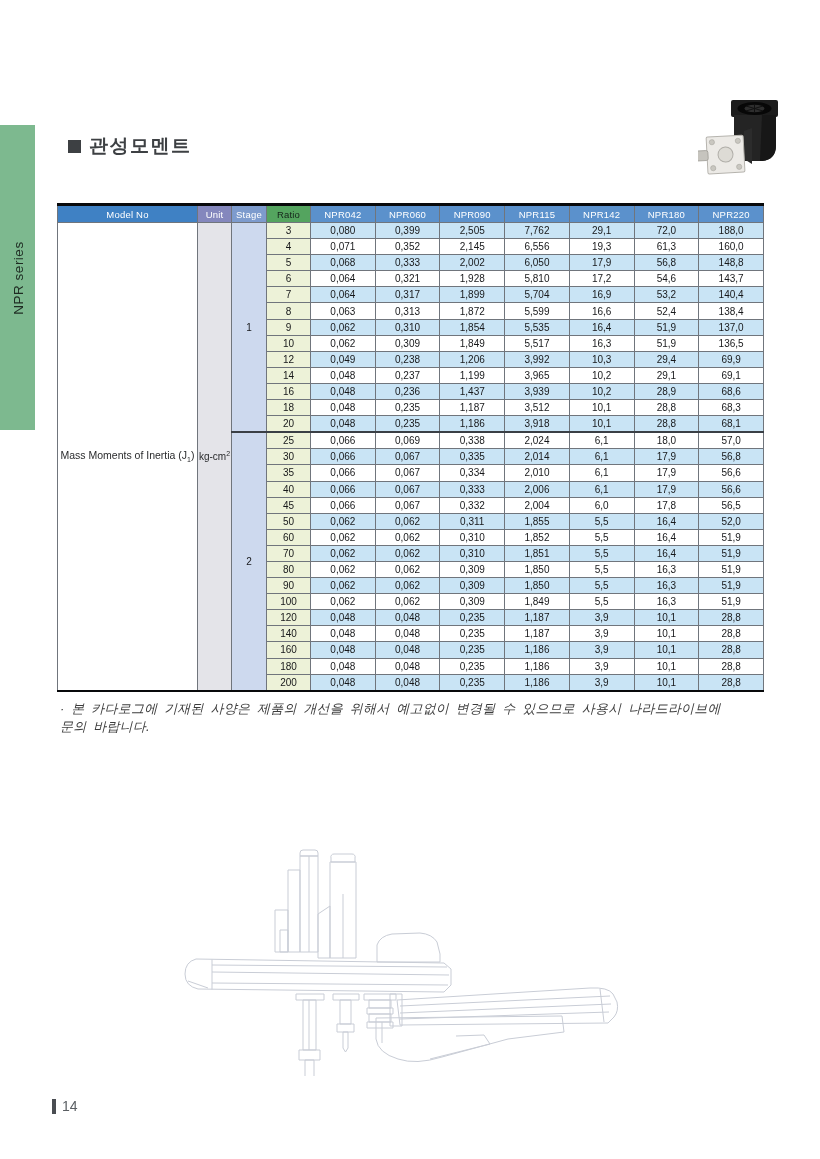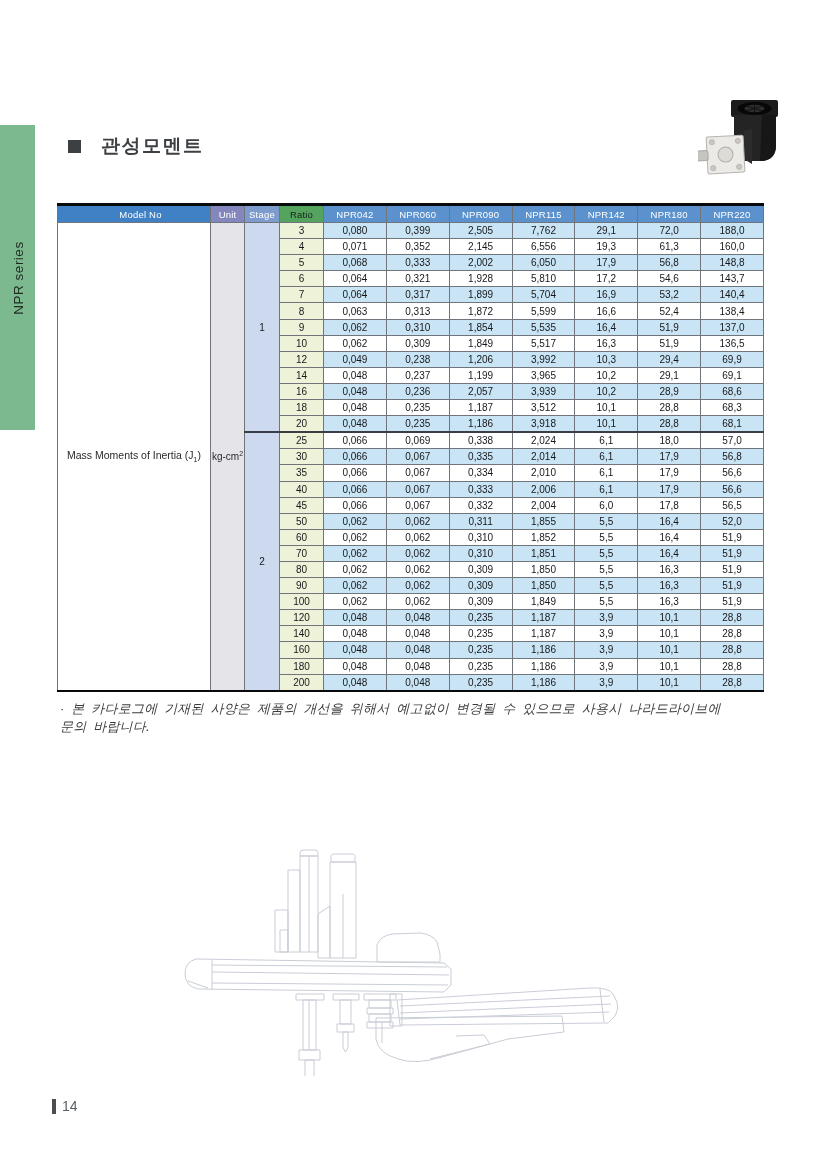"관성모멘트" .title-row { gap: 20px -> 8px }
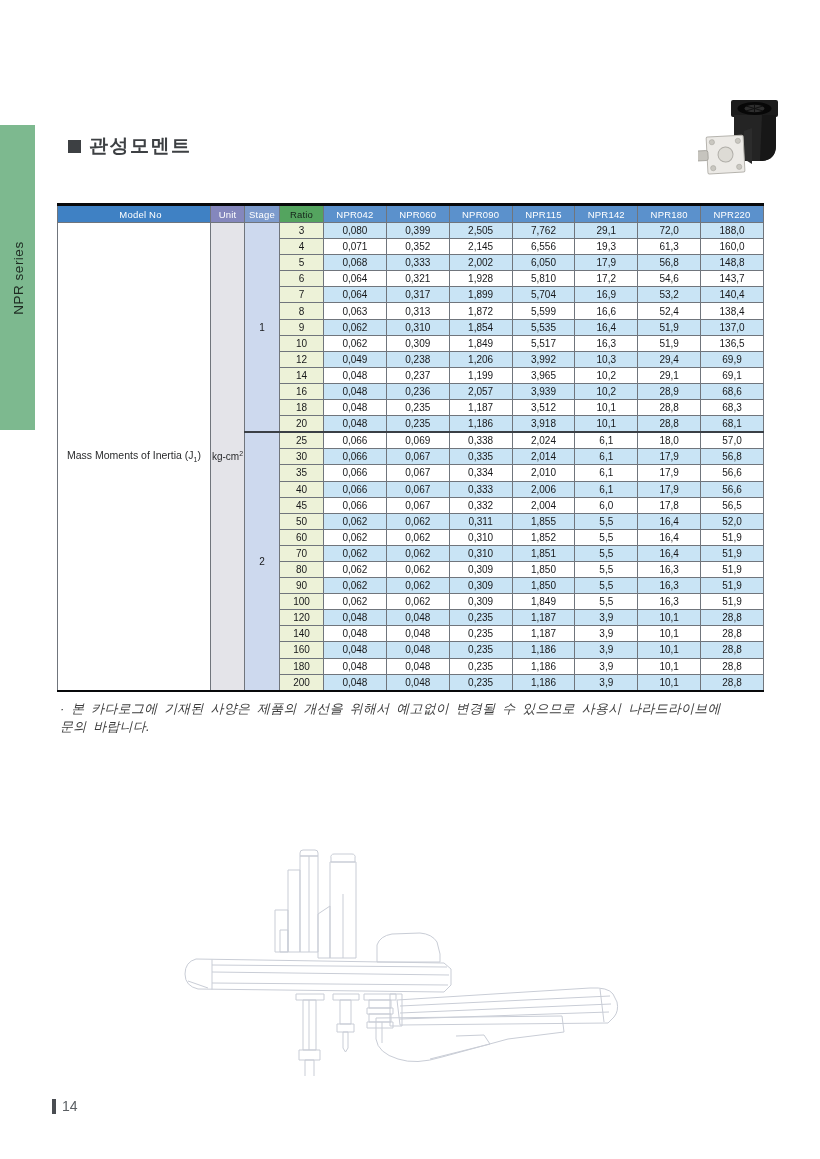"Model No" .h-model { padding-left: 13px -> none }
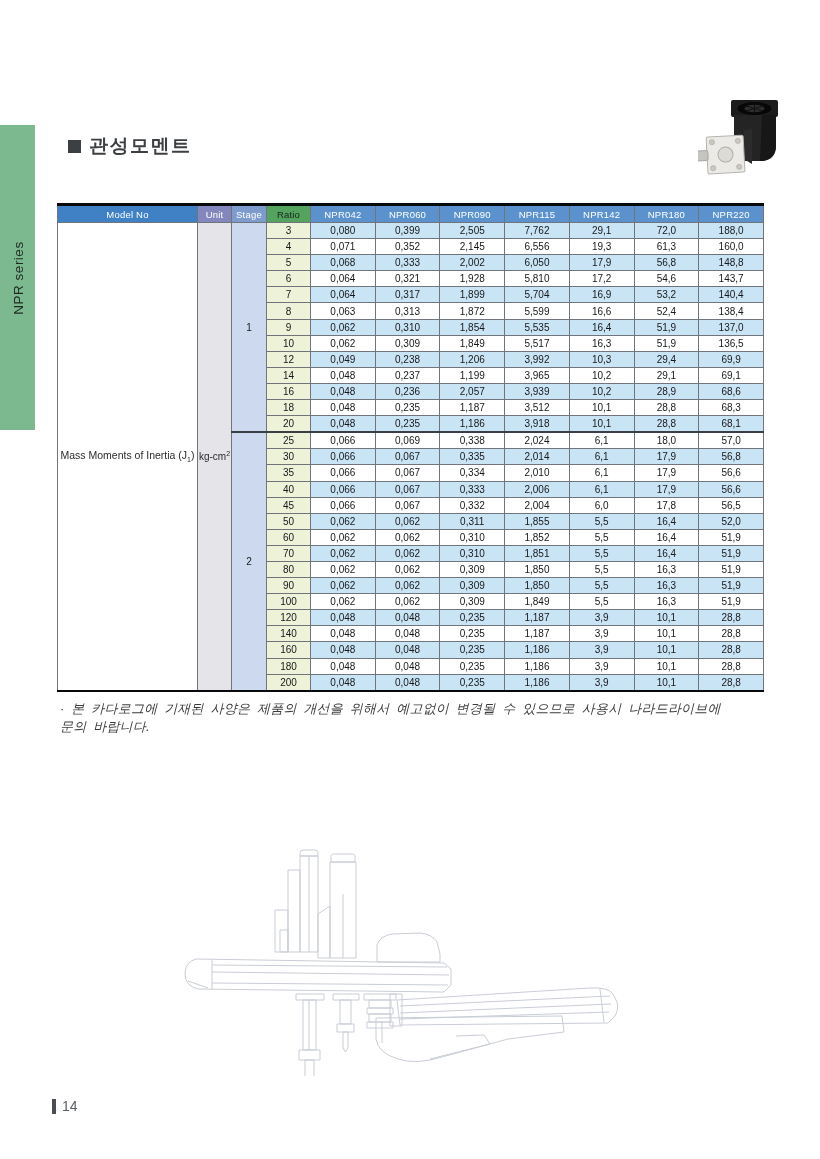"2,057" td.val-cell { text: 2,057 -> 1,437 }
